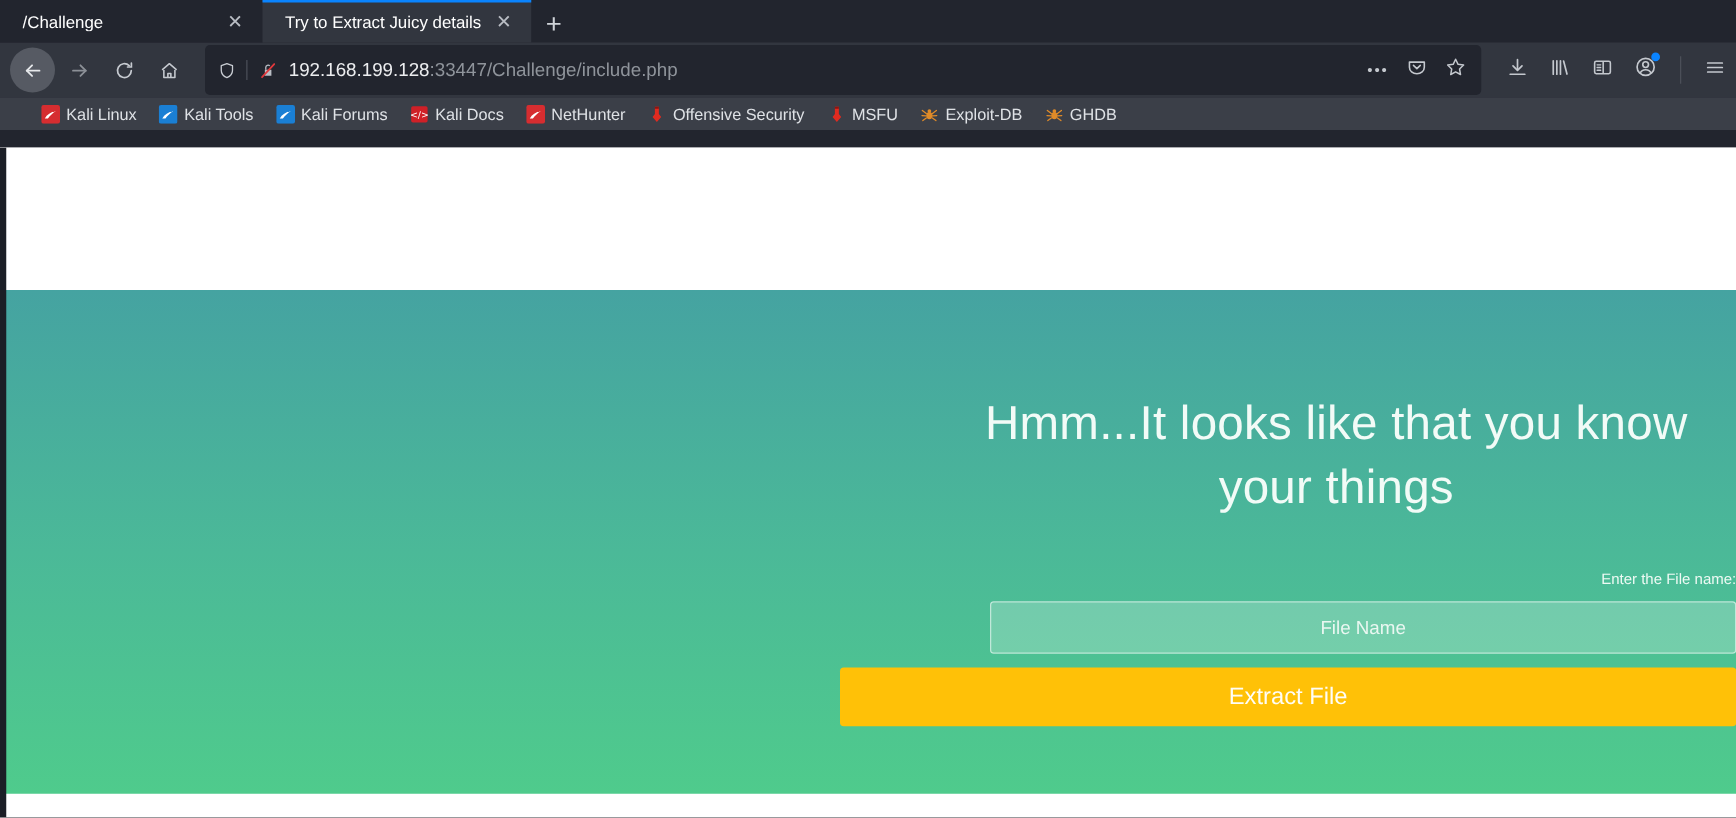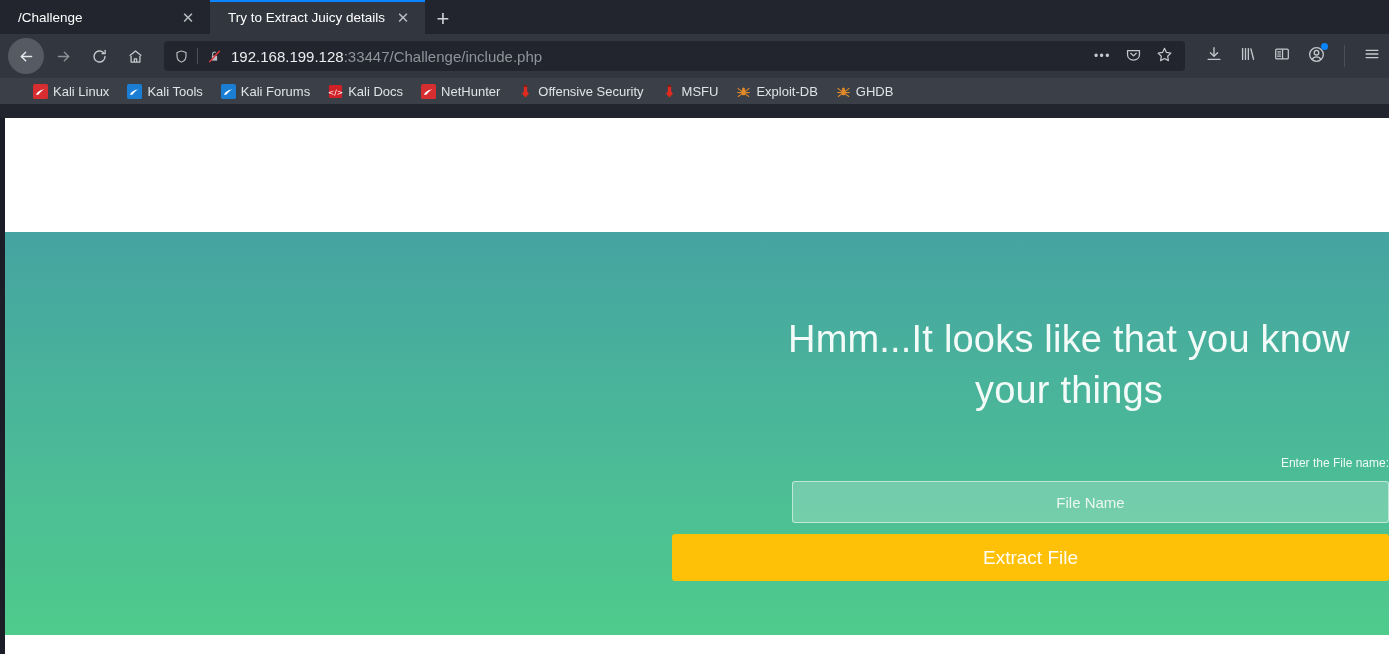"192.168.199.128:33447/Challenge/include." .urlbar { height: 30px -> 40px }
